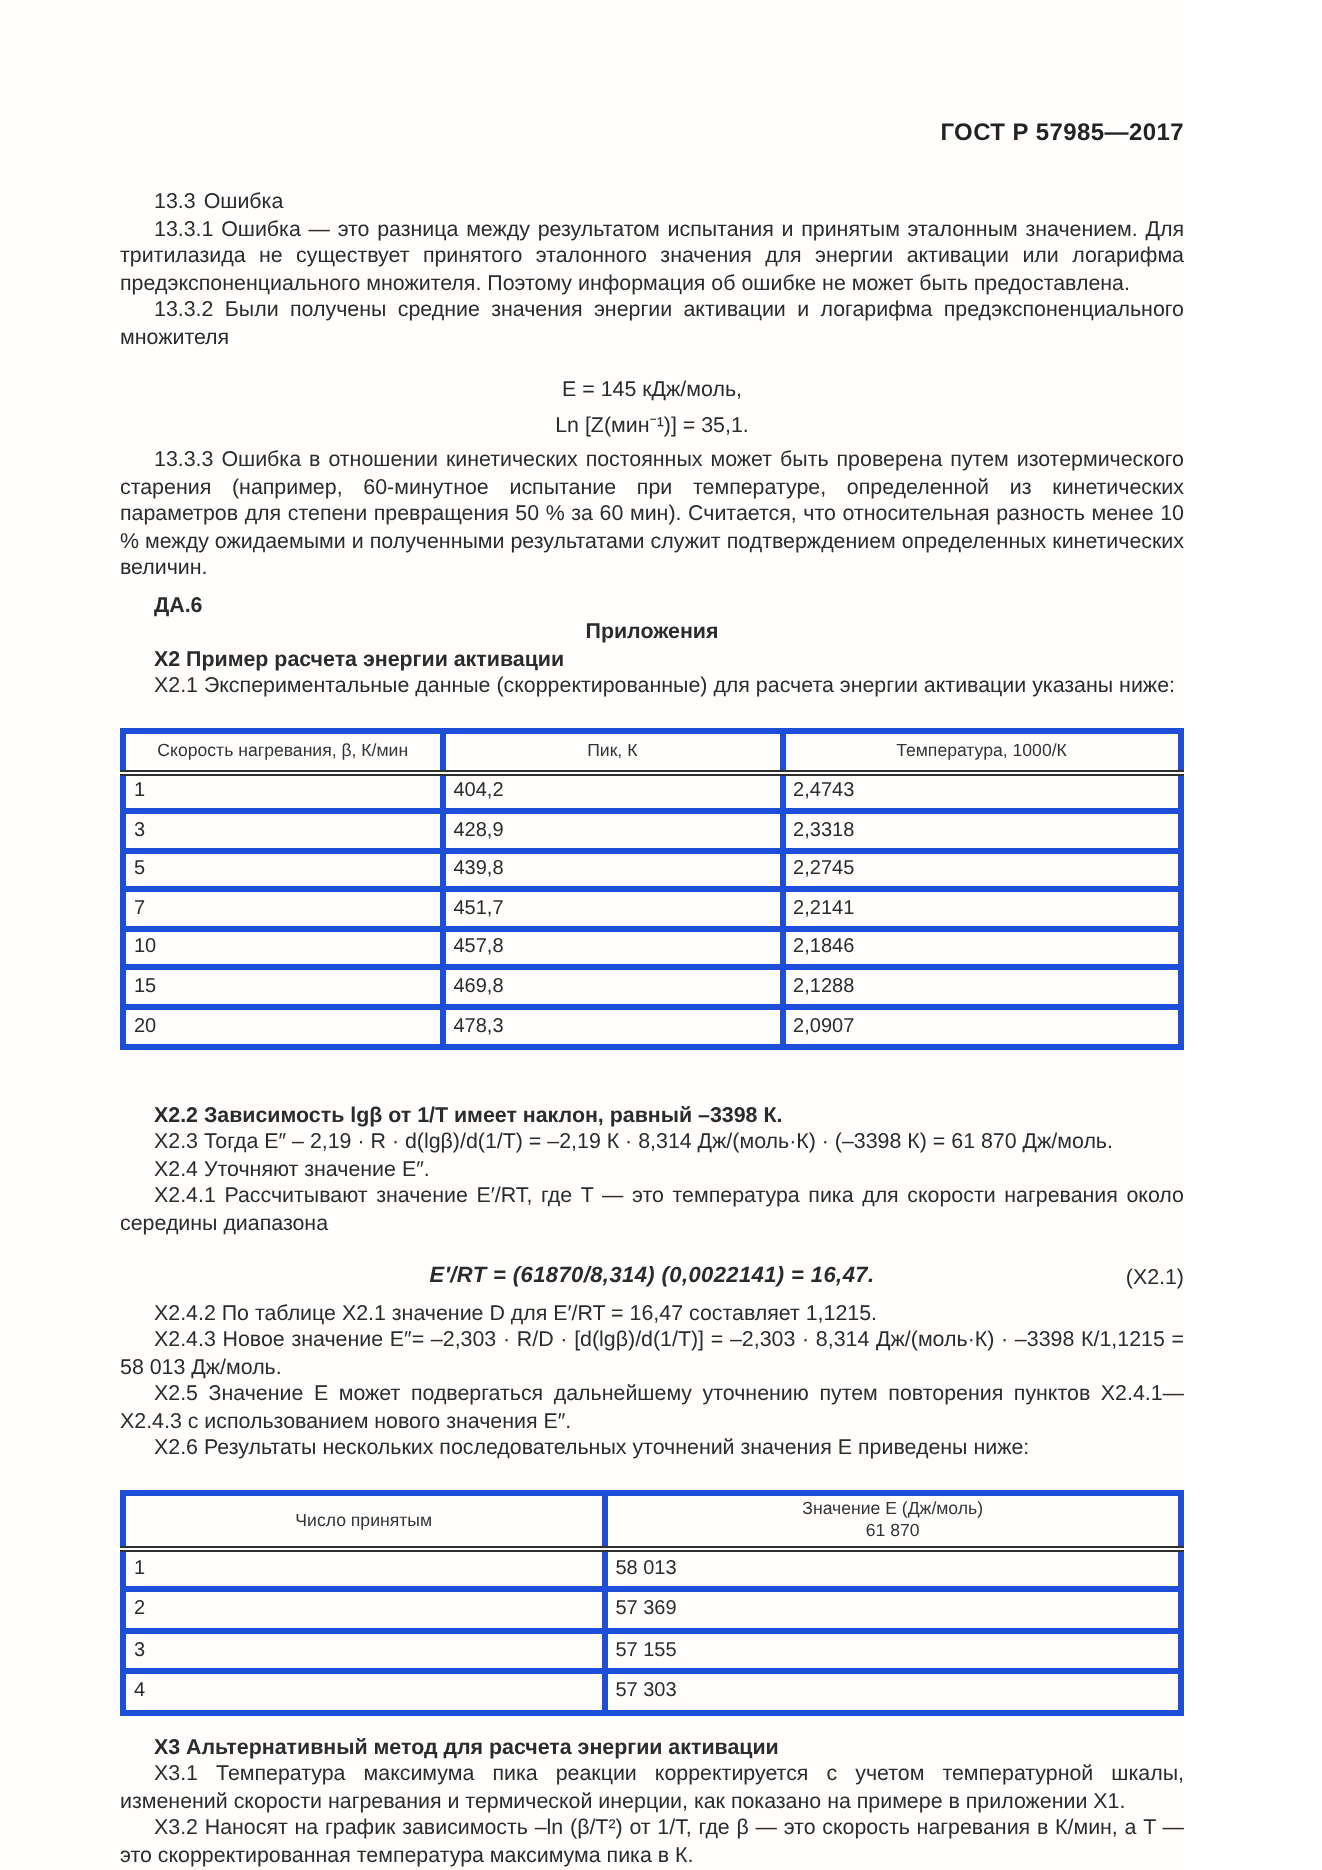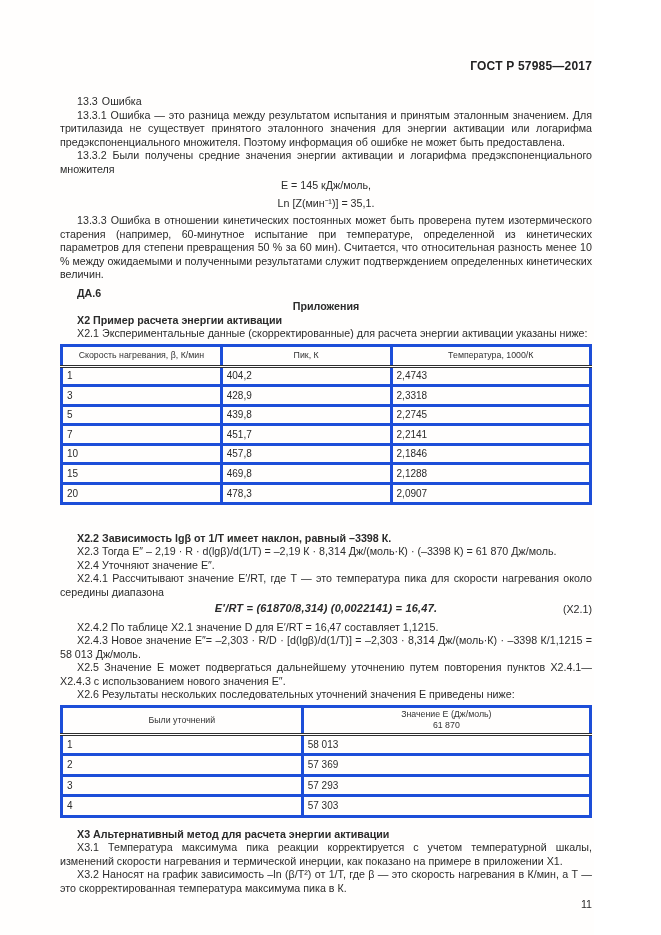"E = 145 кДж/моль," .mt3 { margin-top: 3px -> 13px }
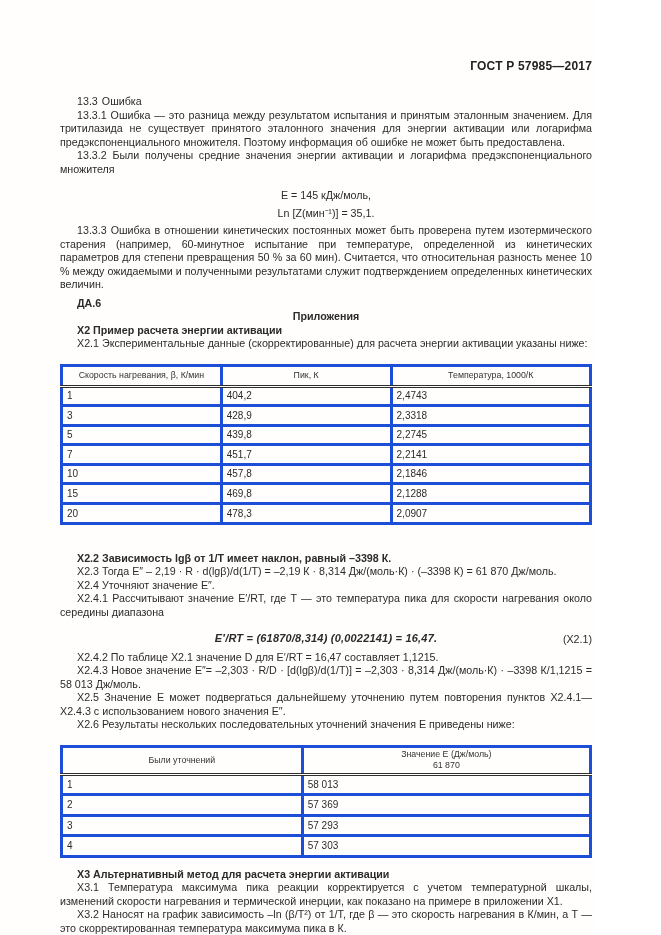"Были уточнений" th { text: Были уточнений -> Число принятым }
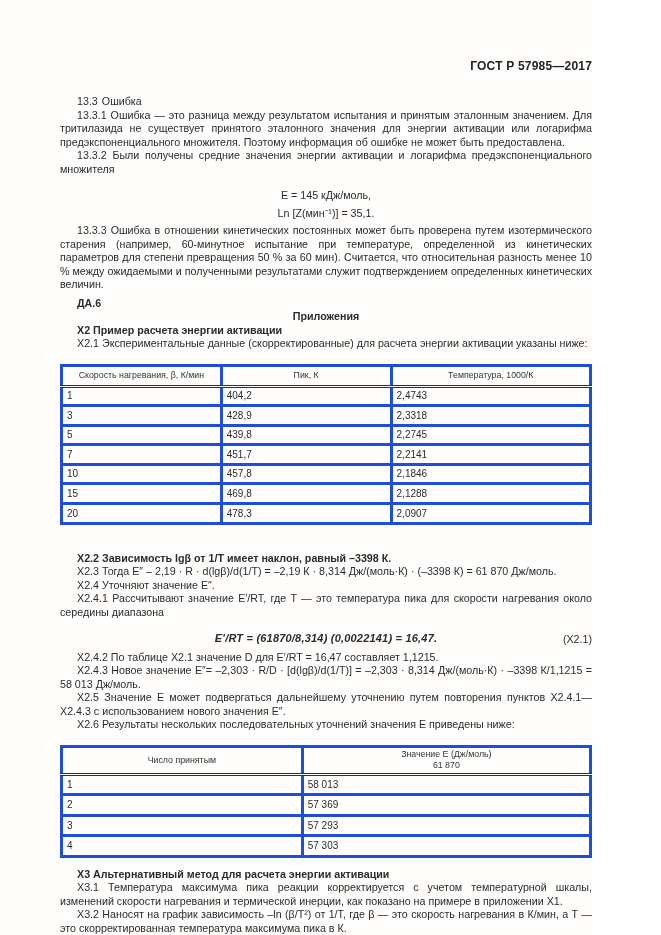"57 293" td { text: 57 293 -> 57 155 }
